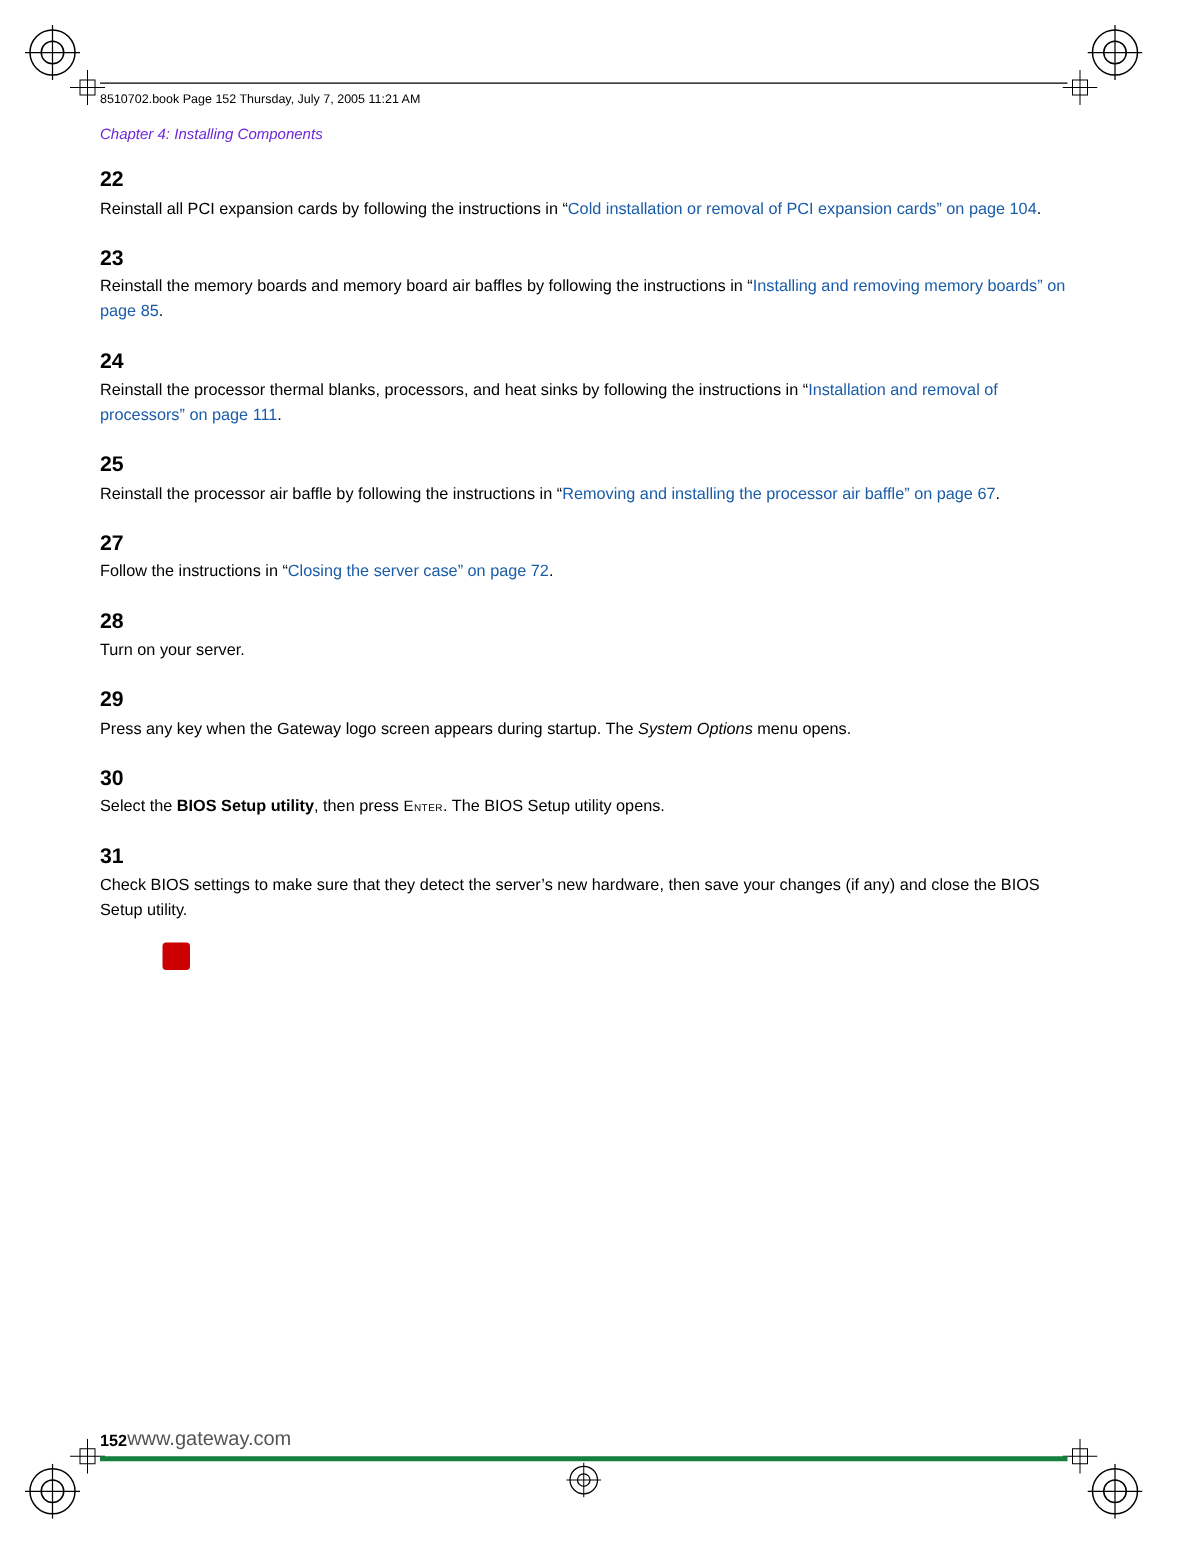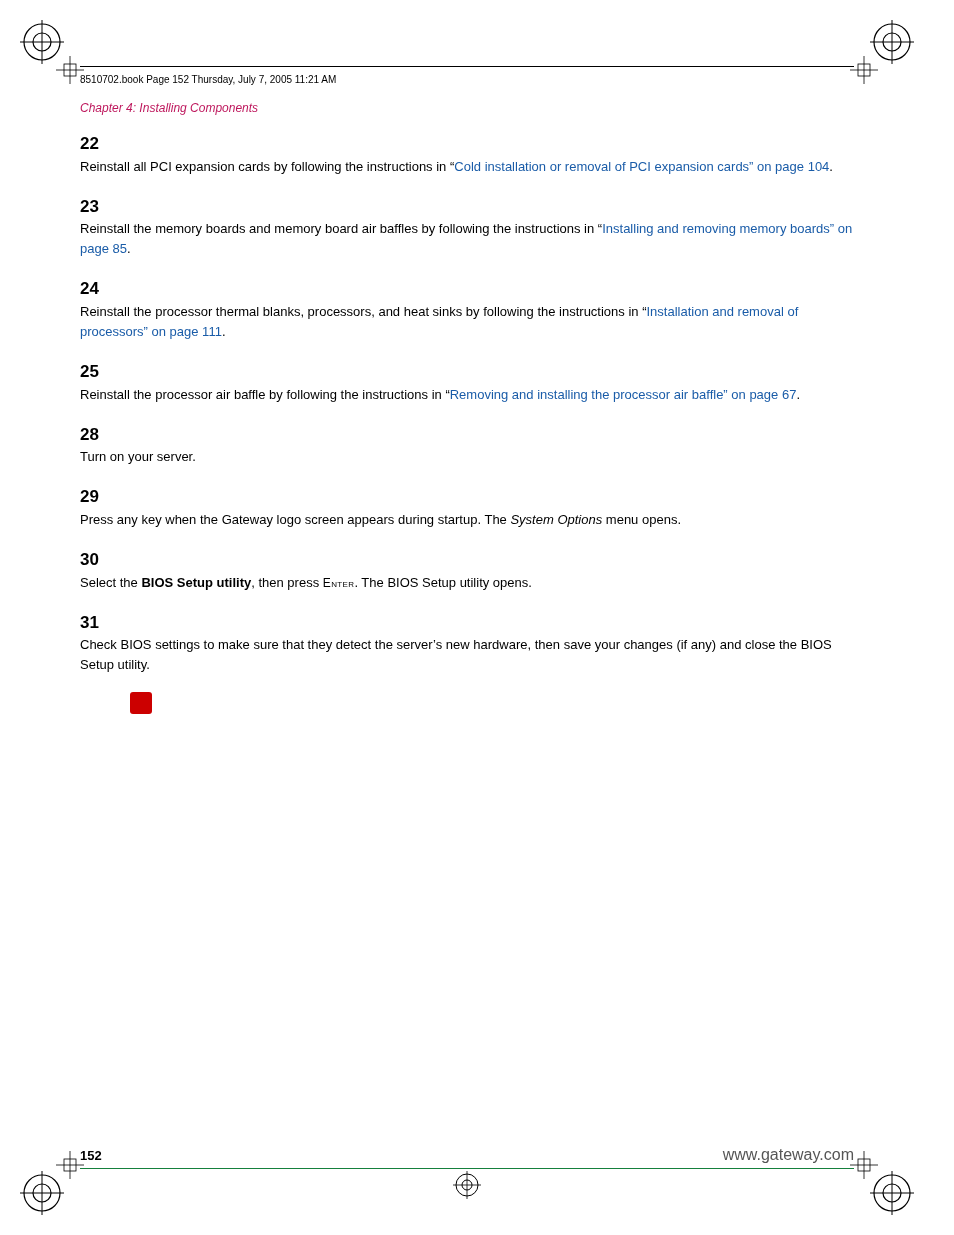"Chapter 4: Installing Components" .chapter-title { color: #be185d -> #6d28d9 }
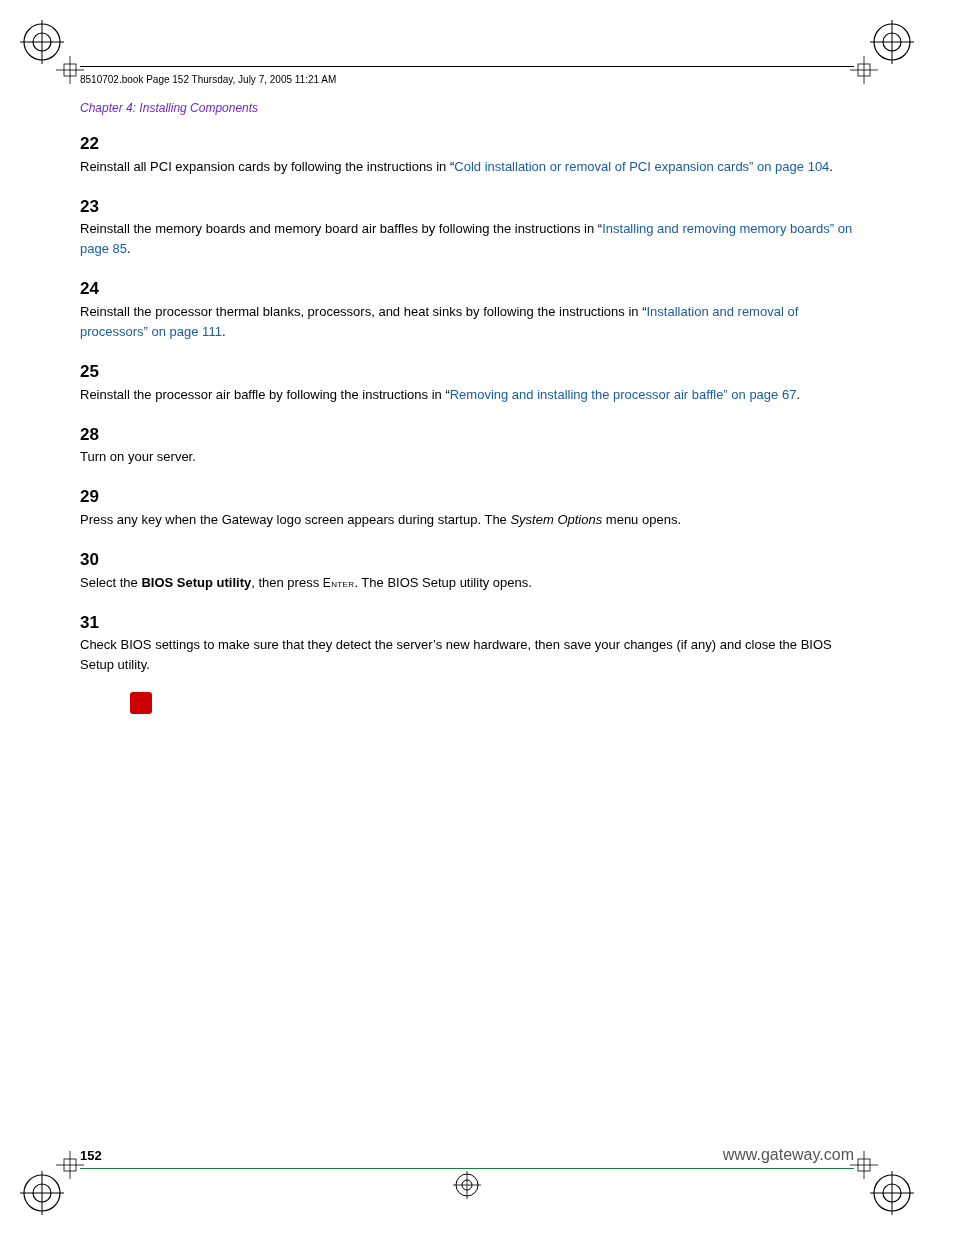"27" div.list-item { html: none -> <div> <span>27</span> <span> Follow the instructions in “<a>Closing the server case” on page 72</a>. </span> </div> }
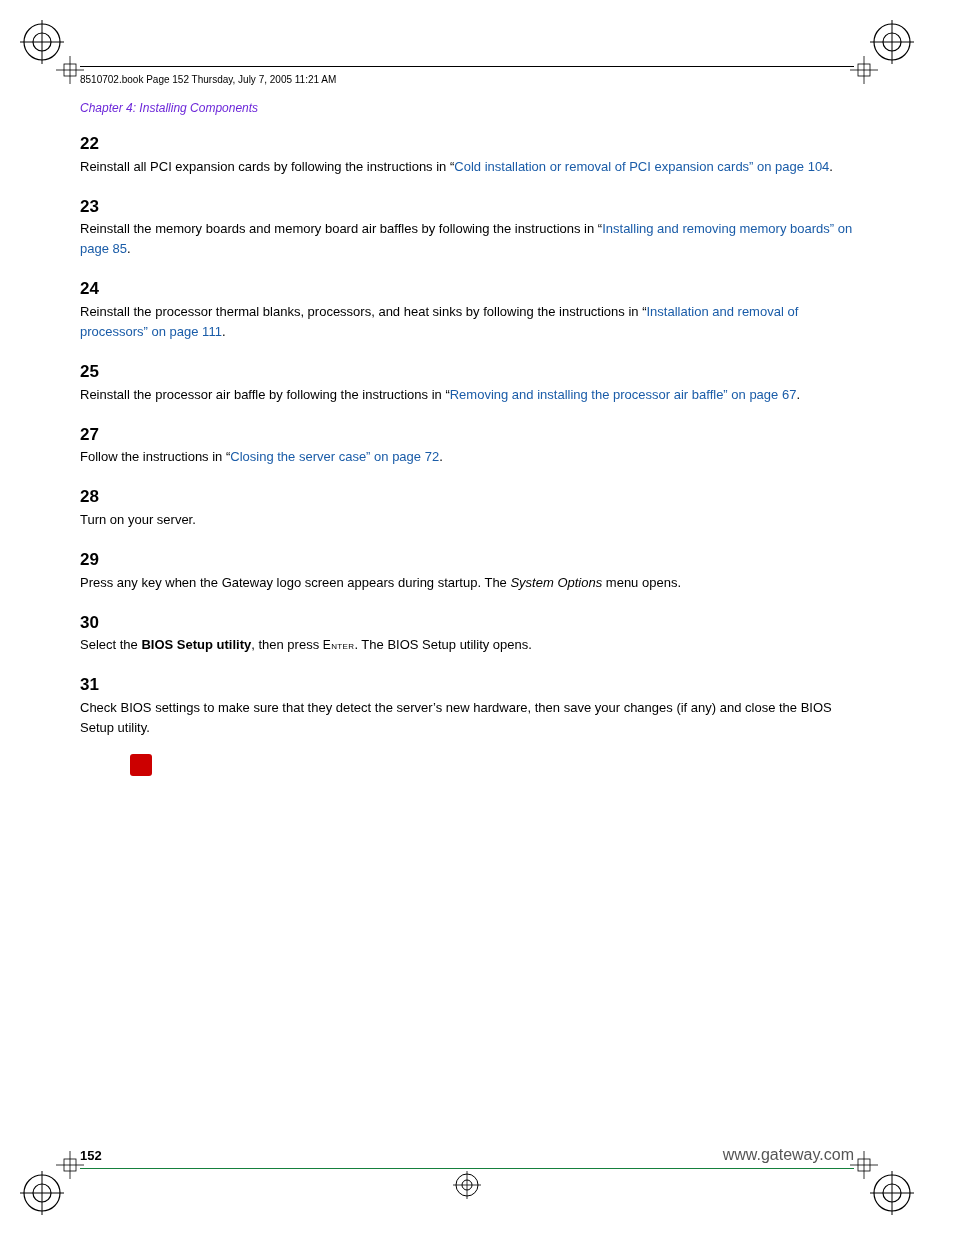"152" .footer { border-bottom: 1px solid #15803d -> 4px solid #15803d; justify-content: space-between -> flex-start }
